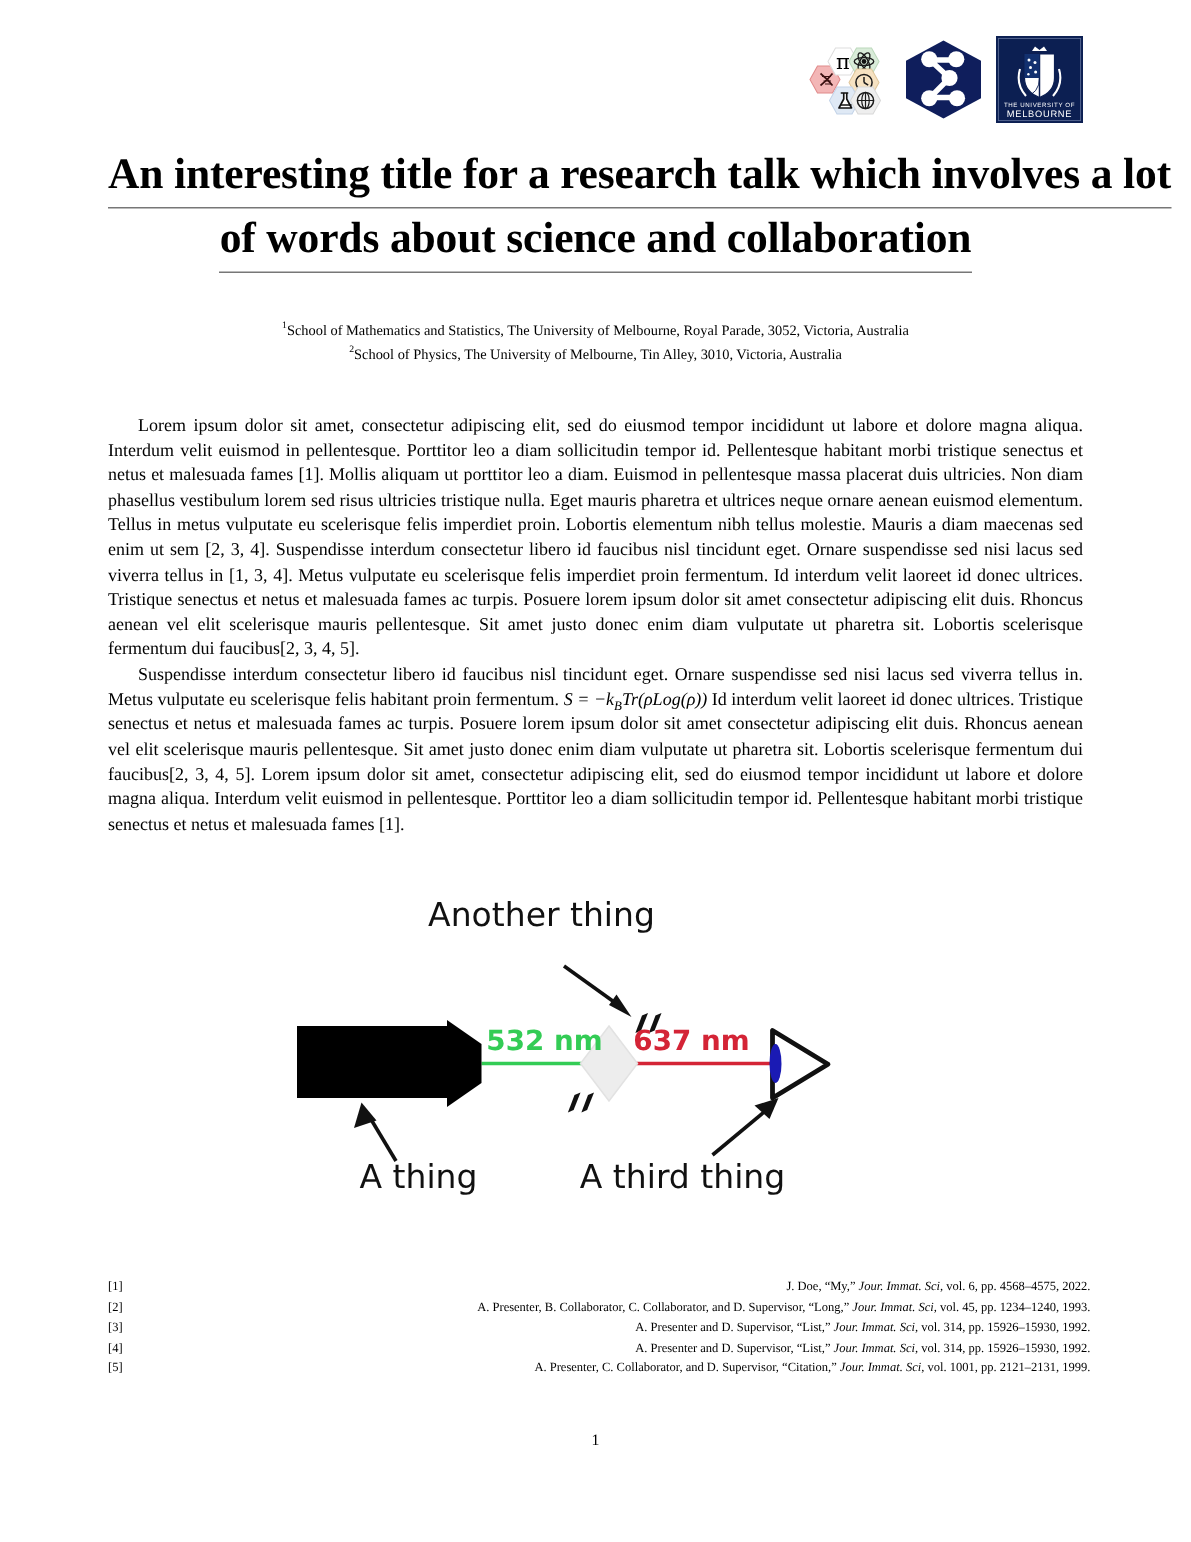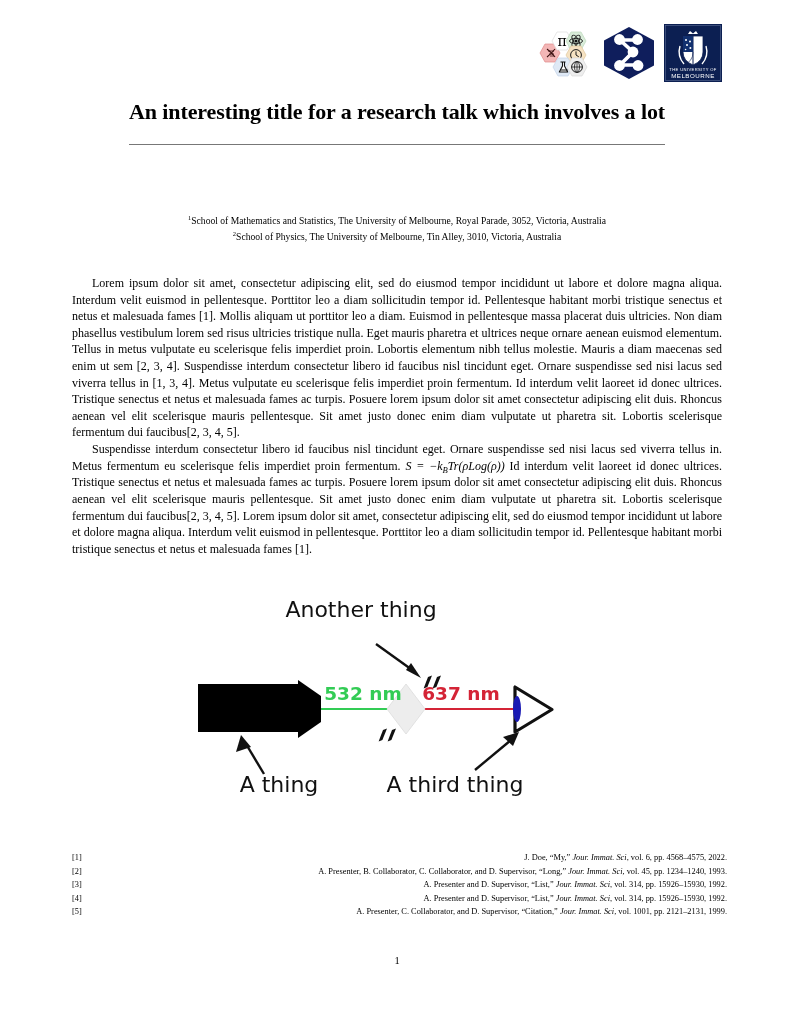"An interesting title for a" .title-line { font-size: 22px -> 29px; padding-bottom: 17px -> 1px }
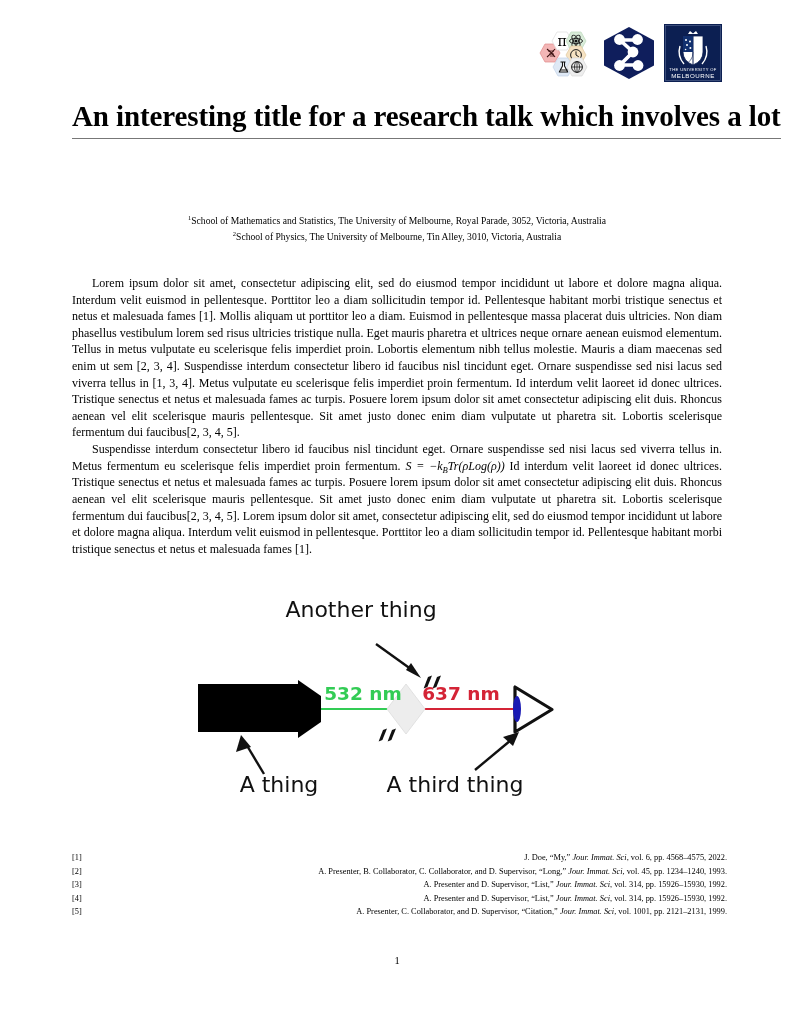"of words about science and" div.title-line { html: none -> <div>of words about science and collaboration</div> }
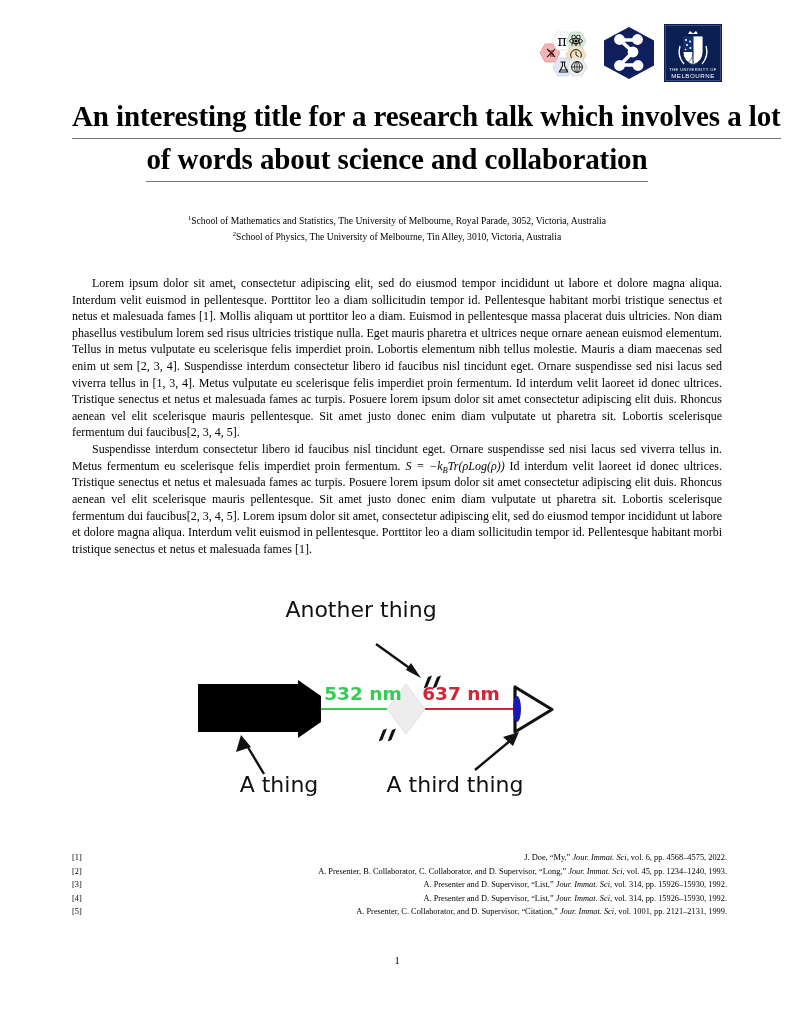"Suspendisse interdum consectetur libero" span { text: fermentum eu scelerisque felis imperdiet -> vulputate eu scelerisque felis habitant }
